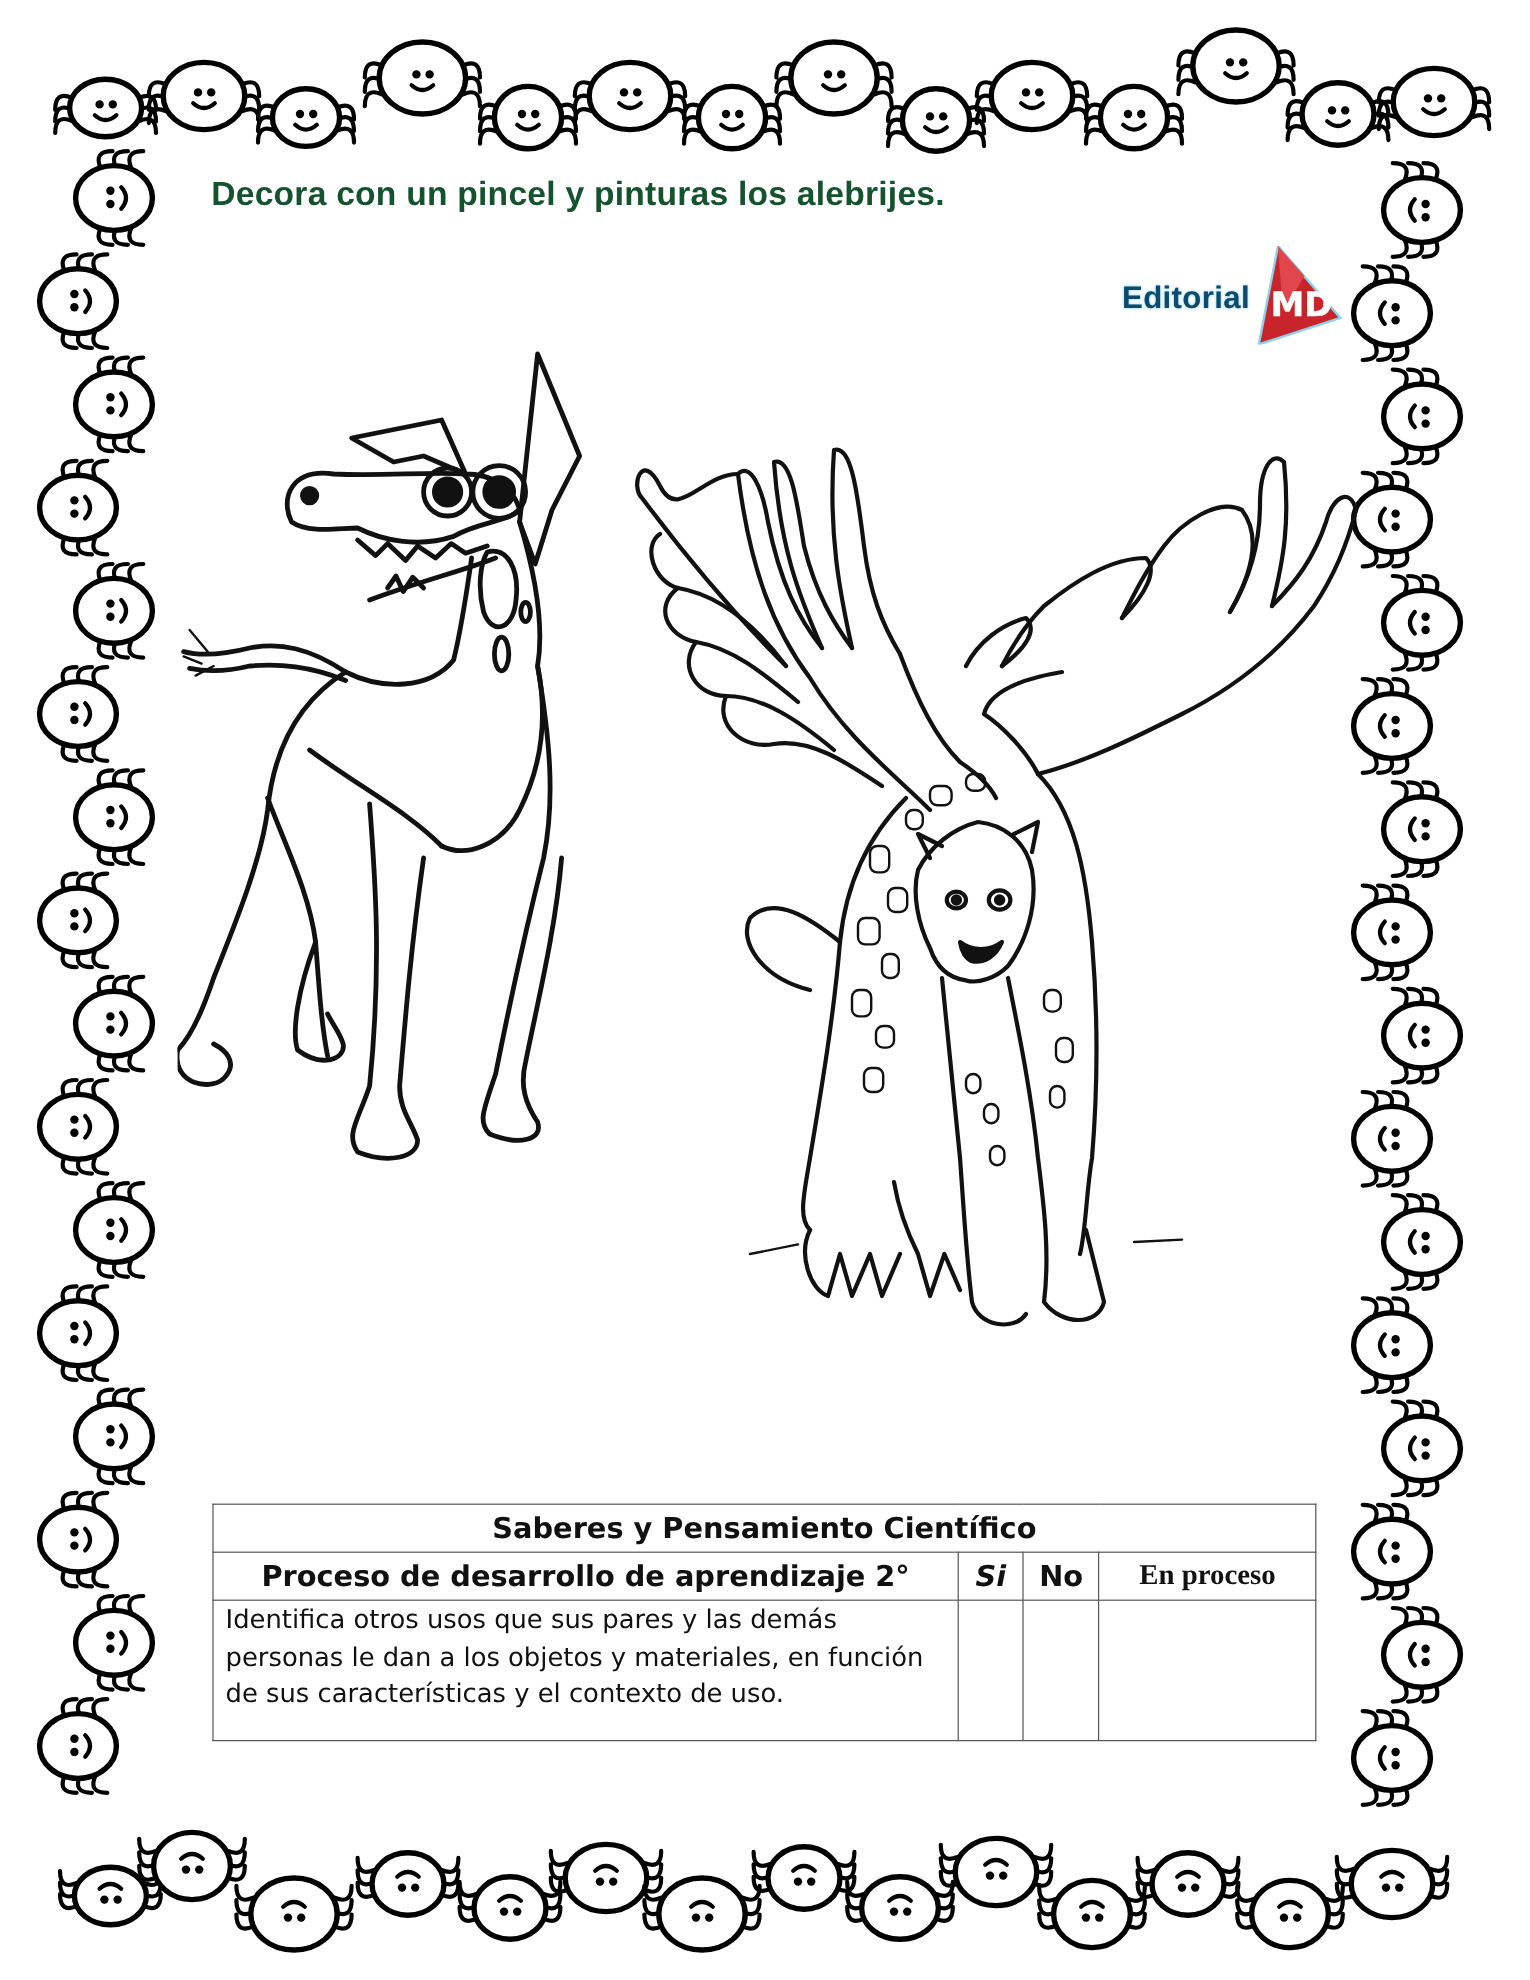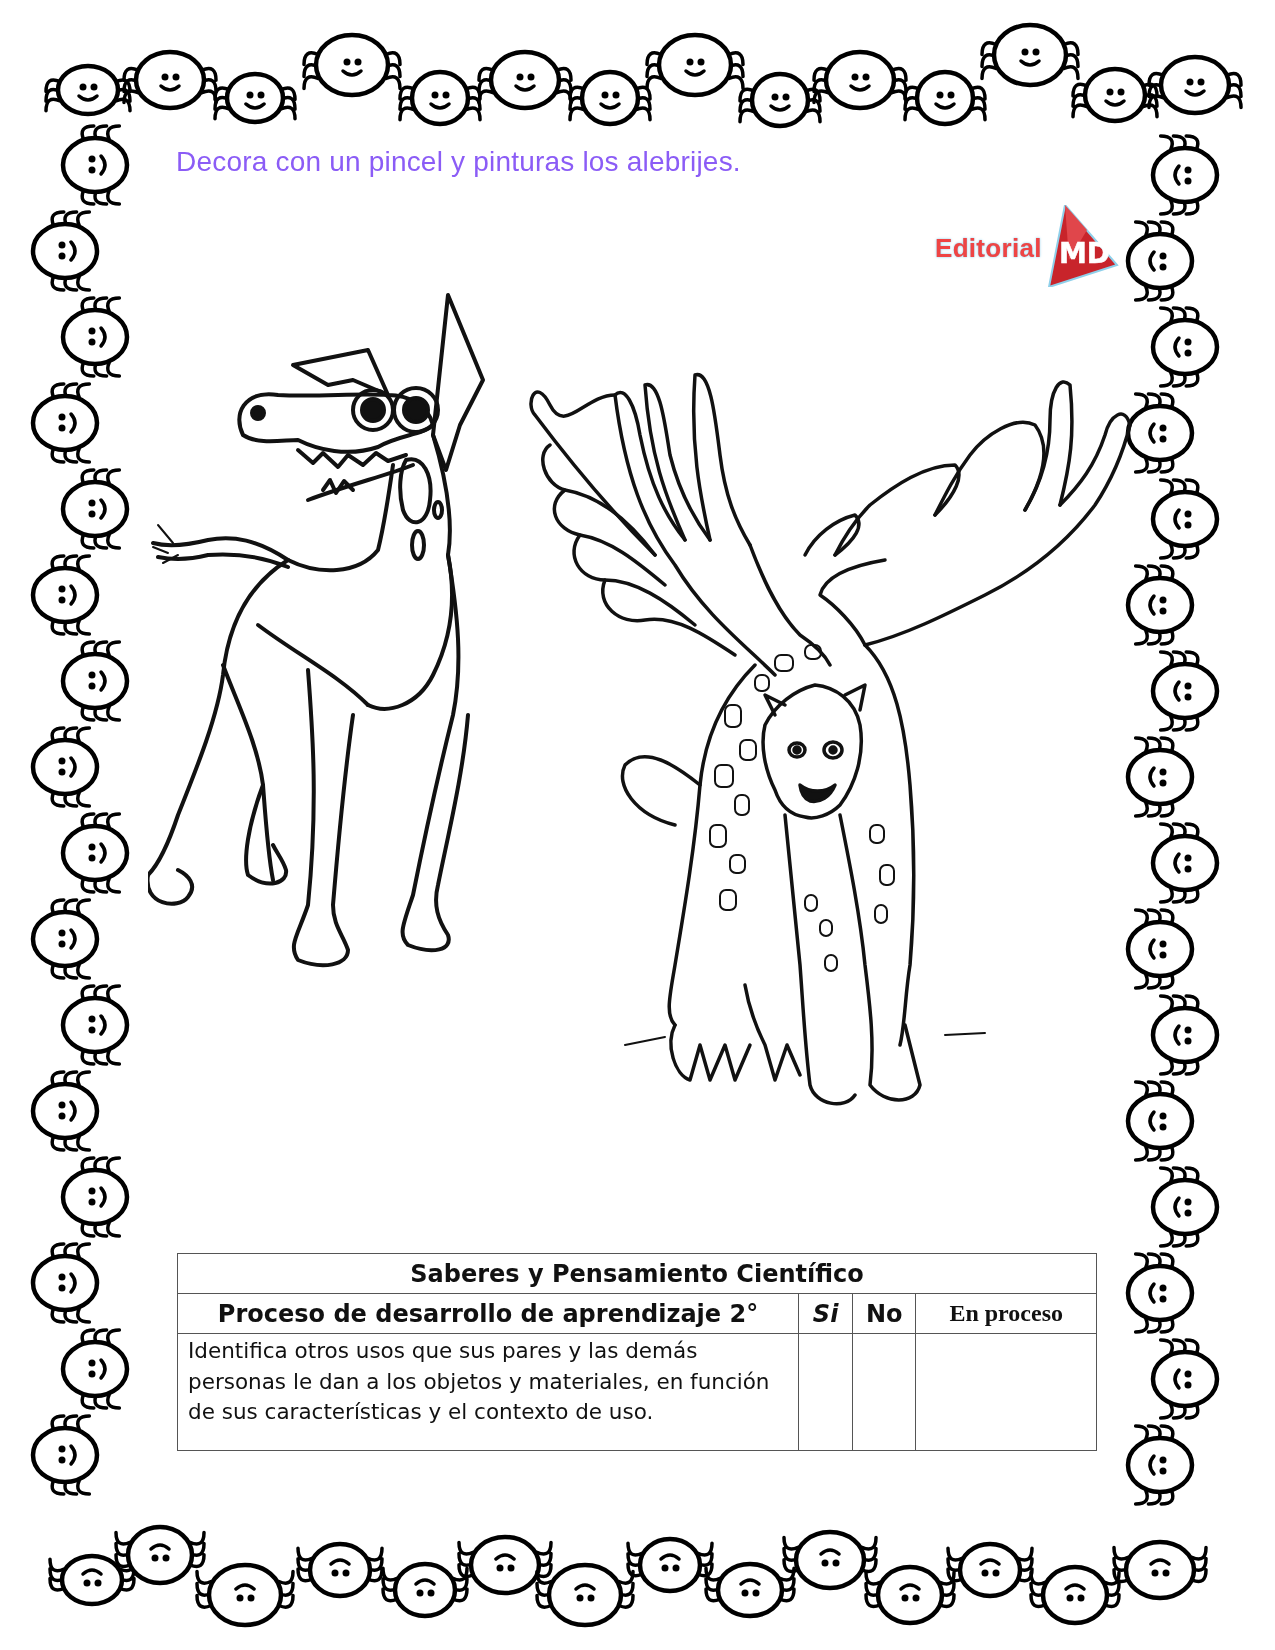"Decora con un pincel y" .instruction { color: #8b5cf6 -> #14532d; font-weight: 400 -> 700 }
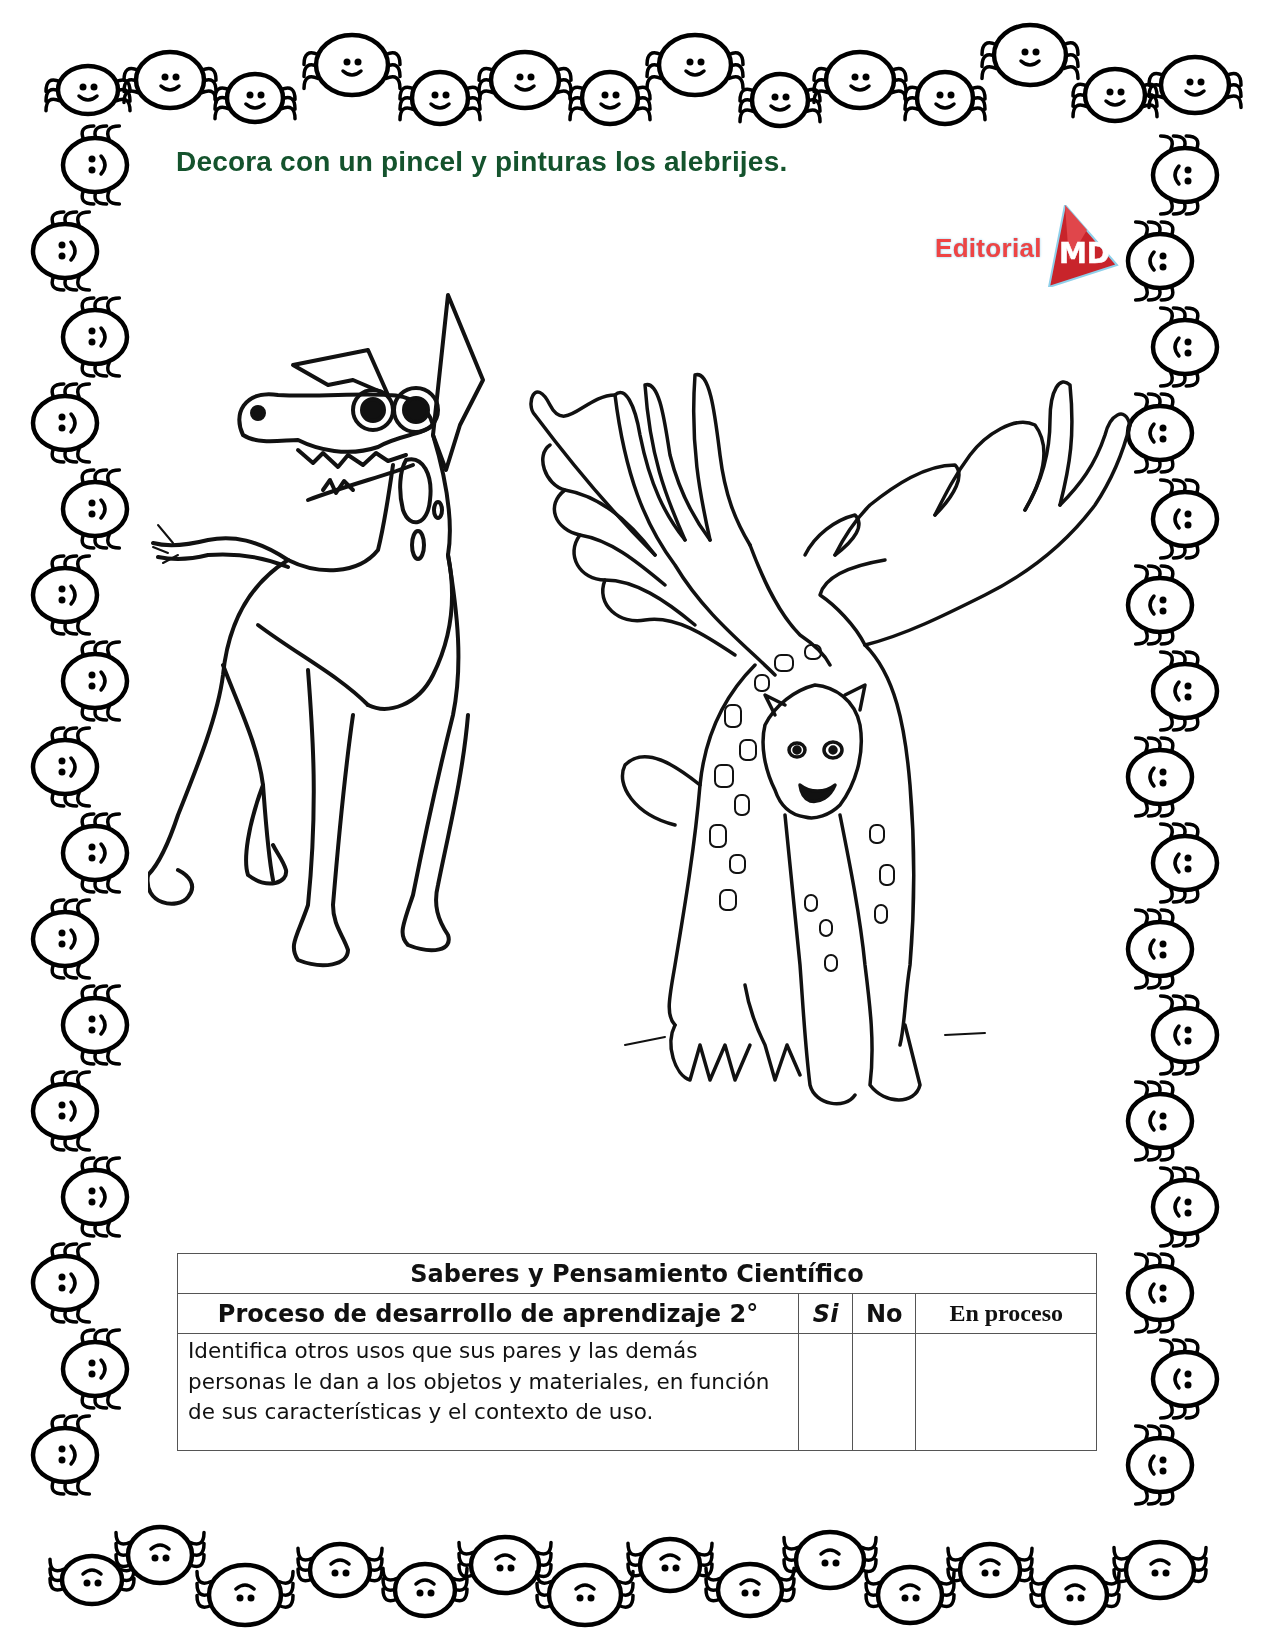"Editorial" .logo-text { color: #ef4444 -> #0c4a6e }
